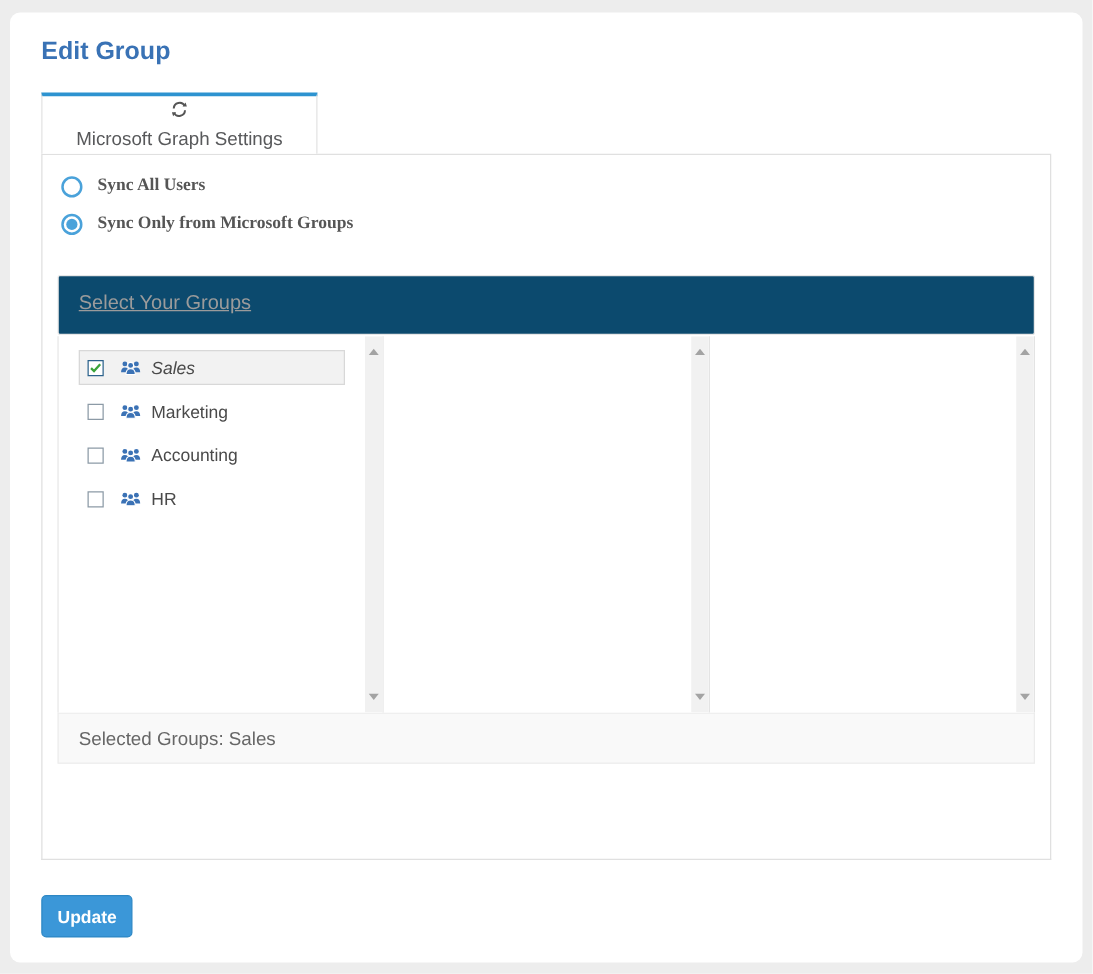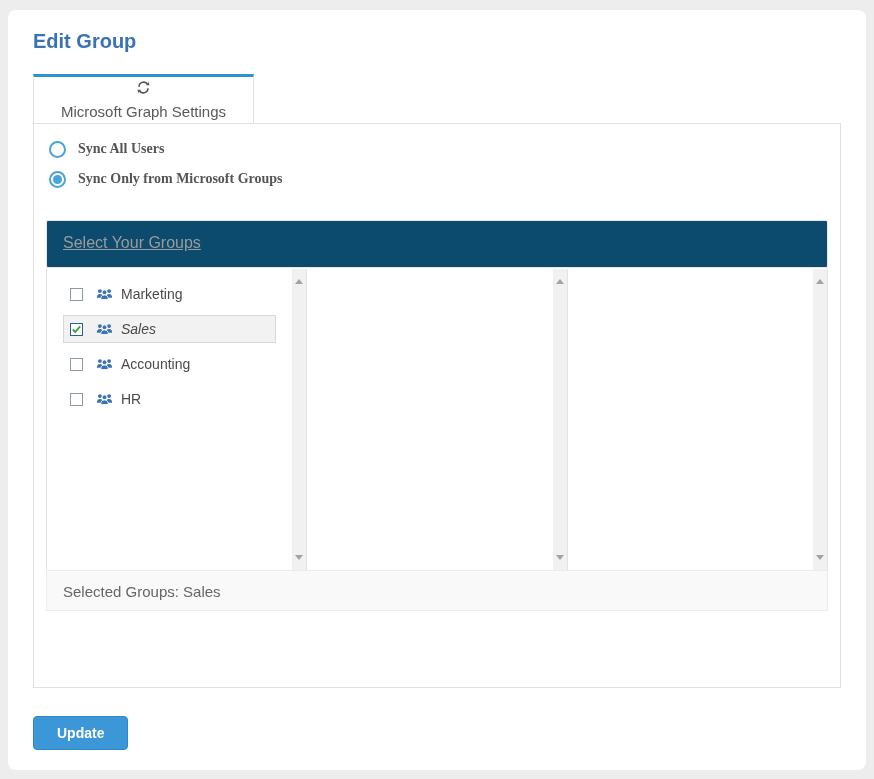"Marketing" div.group-row { order: before "Sales" -> after "Sales" }
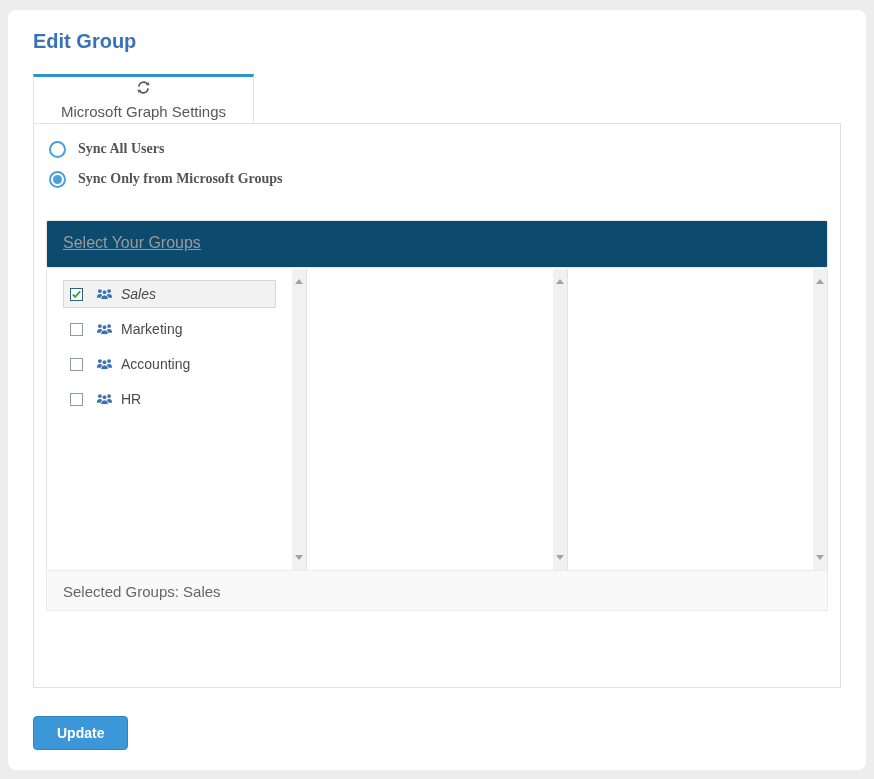"Update" .update-btn { padding: 8px 23px -> 8px 12px }
